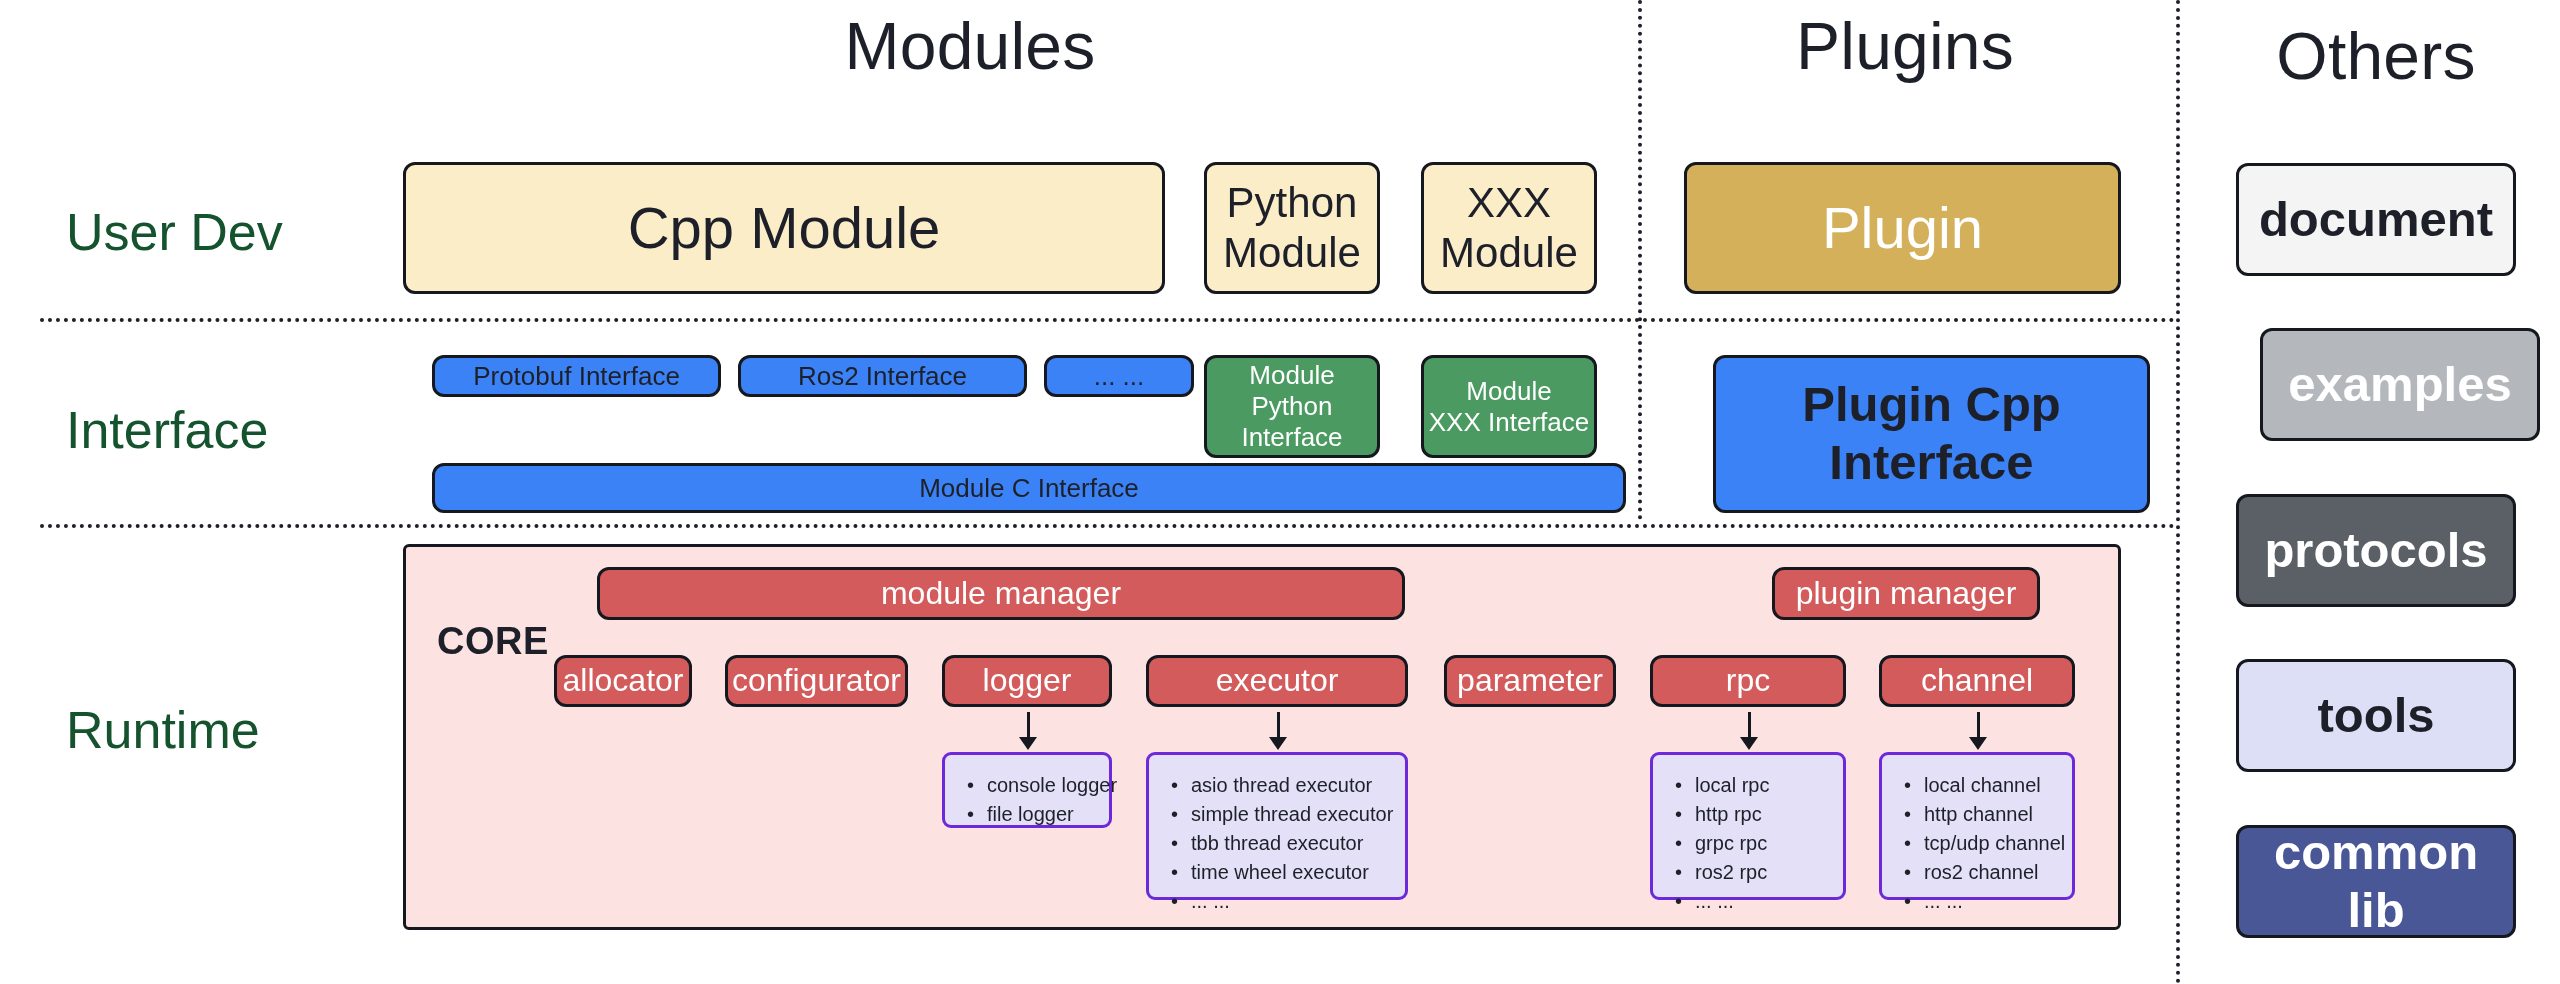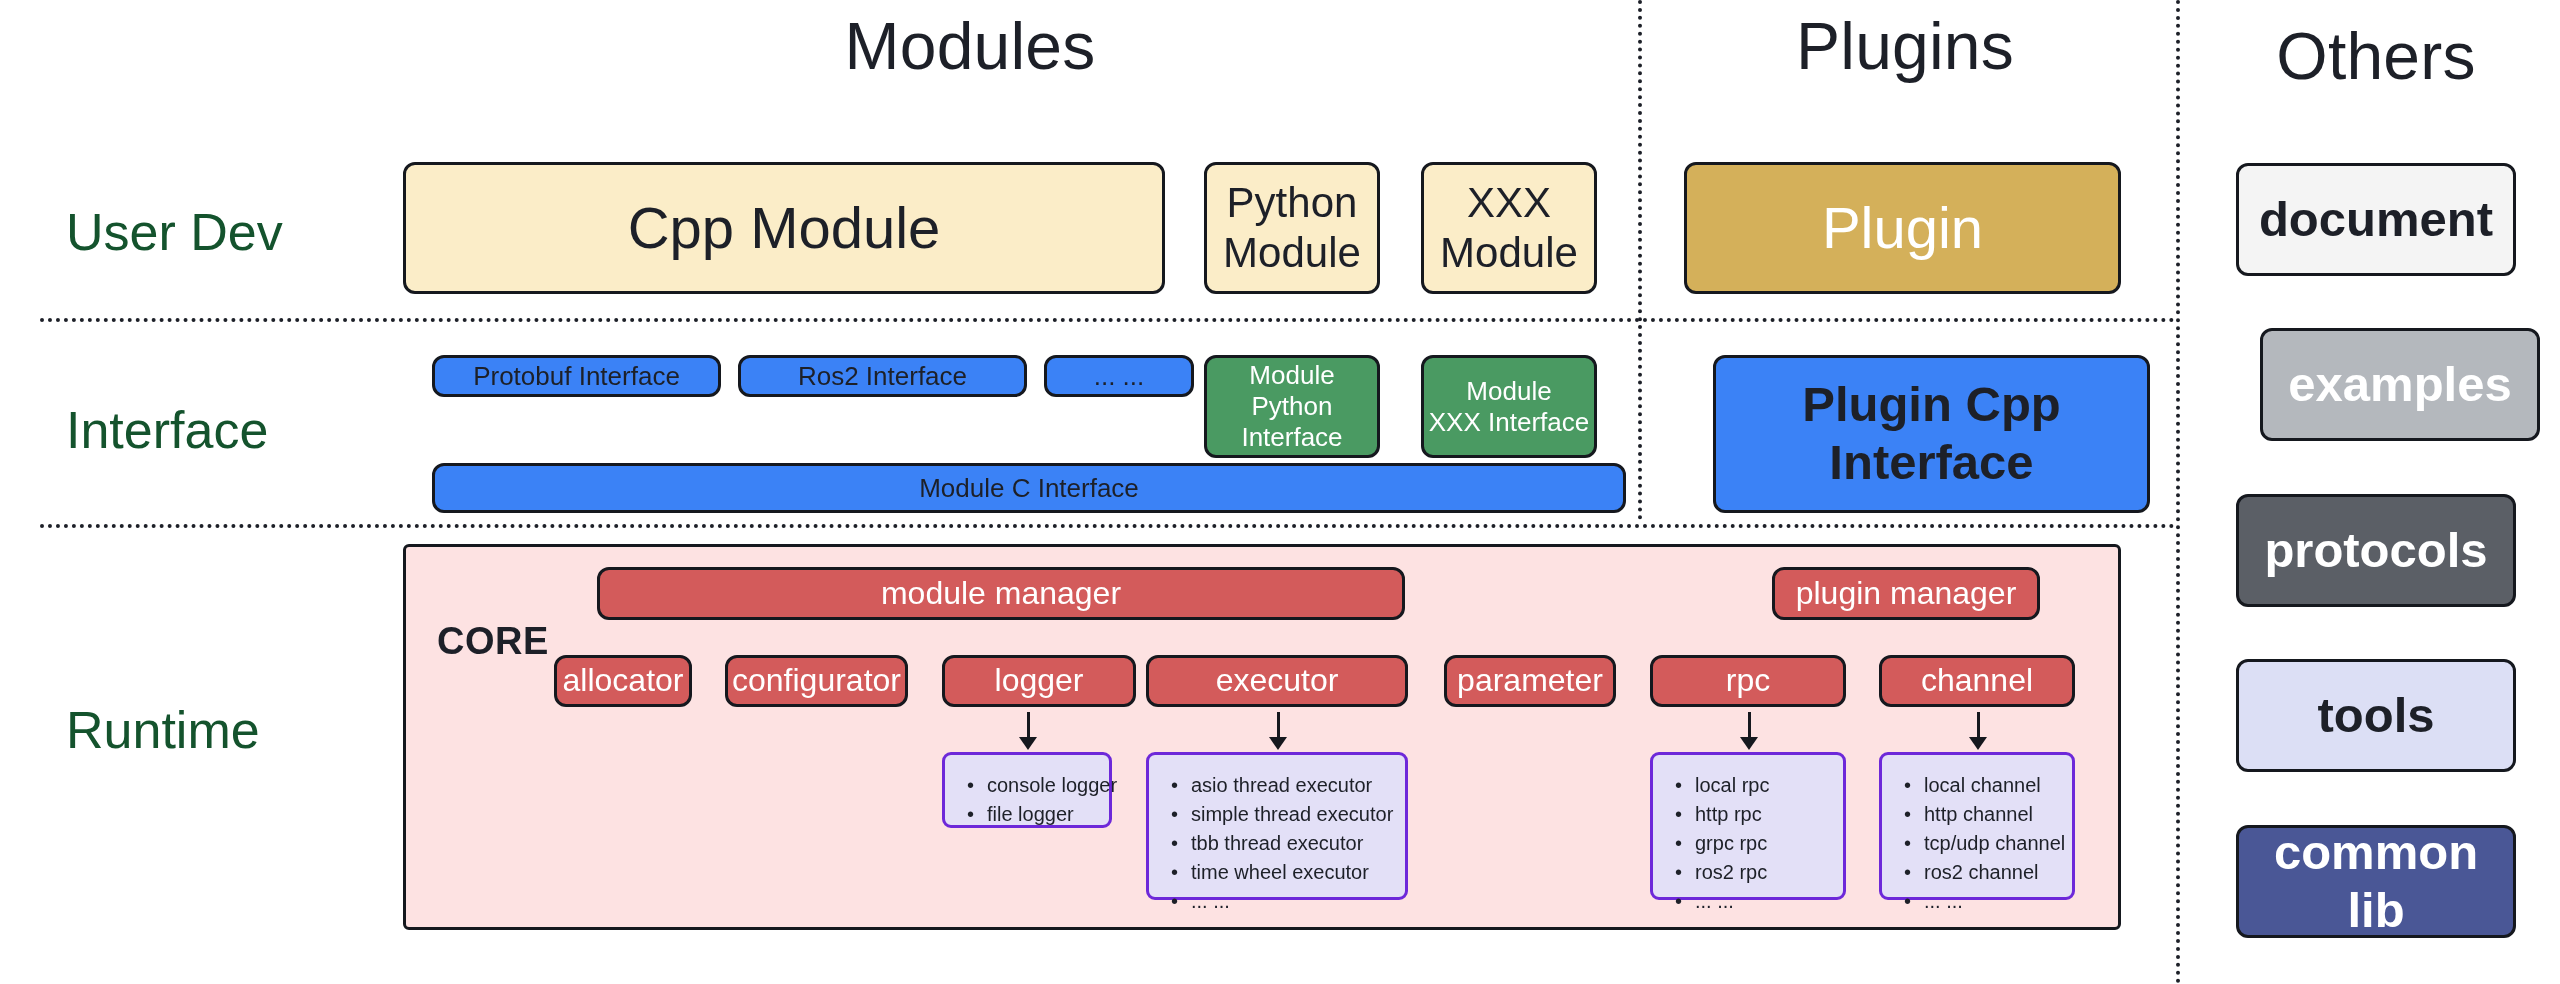"logger" div.box { width: 194px -> 170px }
